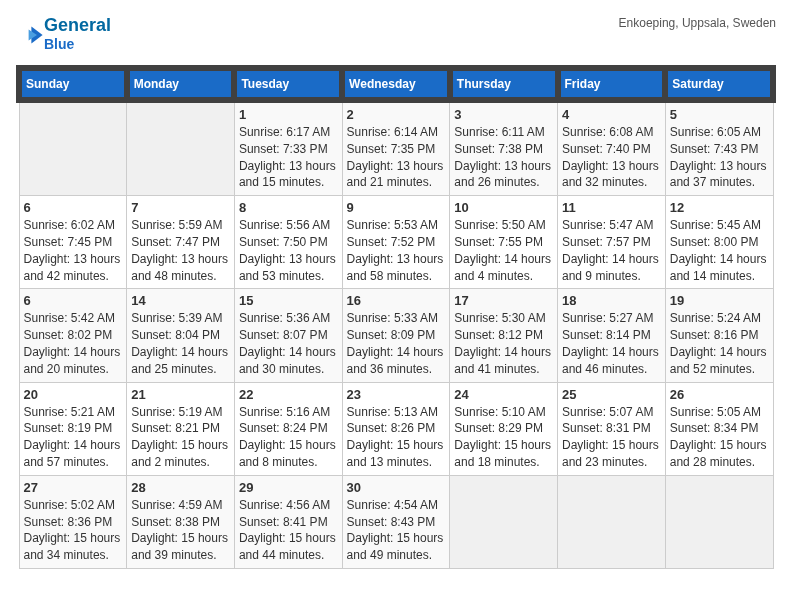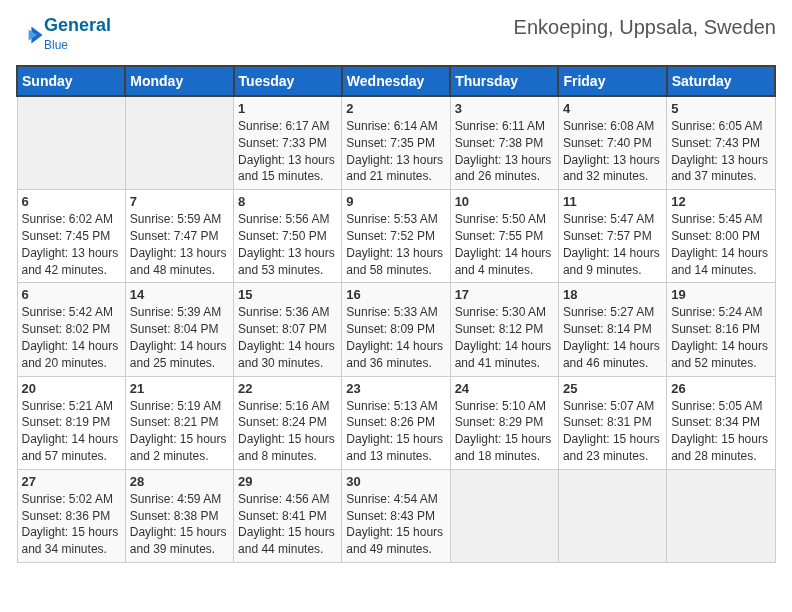"Enkoeping, Uppsala, Sweden" .subtitle { font-size: 20px -> 12px }
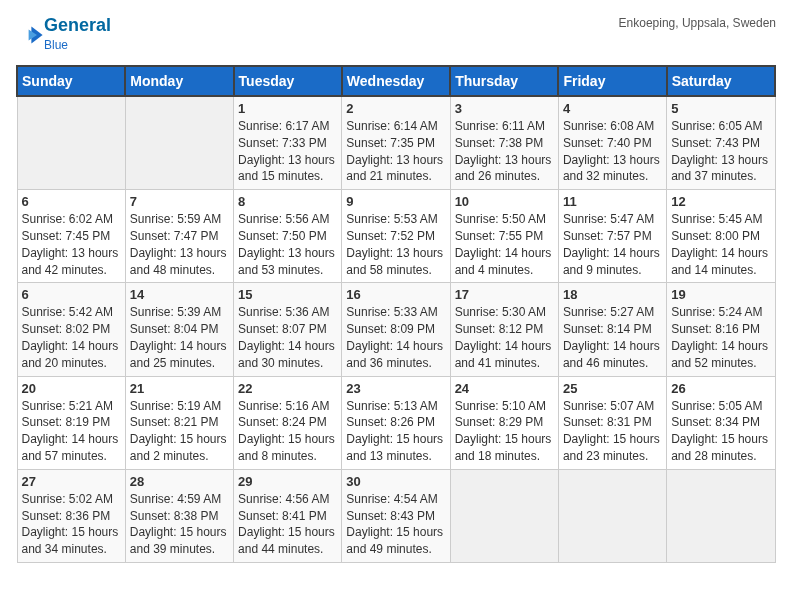"Blue" .logo-text-blue { font-size: 12px -> 14px; font-weight: normal -> bold }
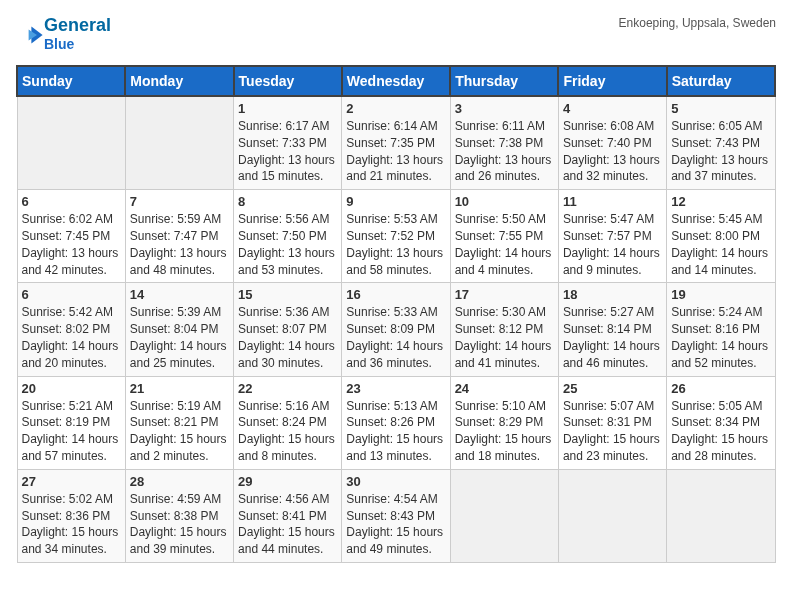"Sunday" .calendar thead th { border: 2px solid #404040 -> 6px solid #404040; font-size: 14px -> 12px }
